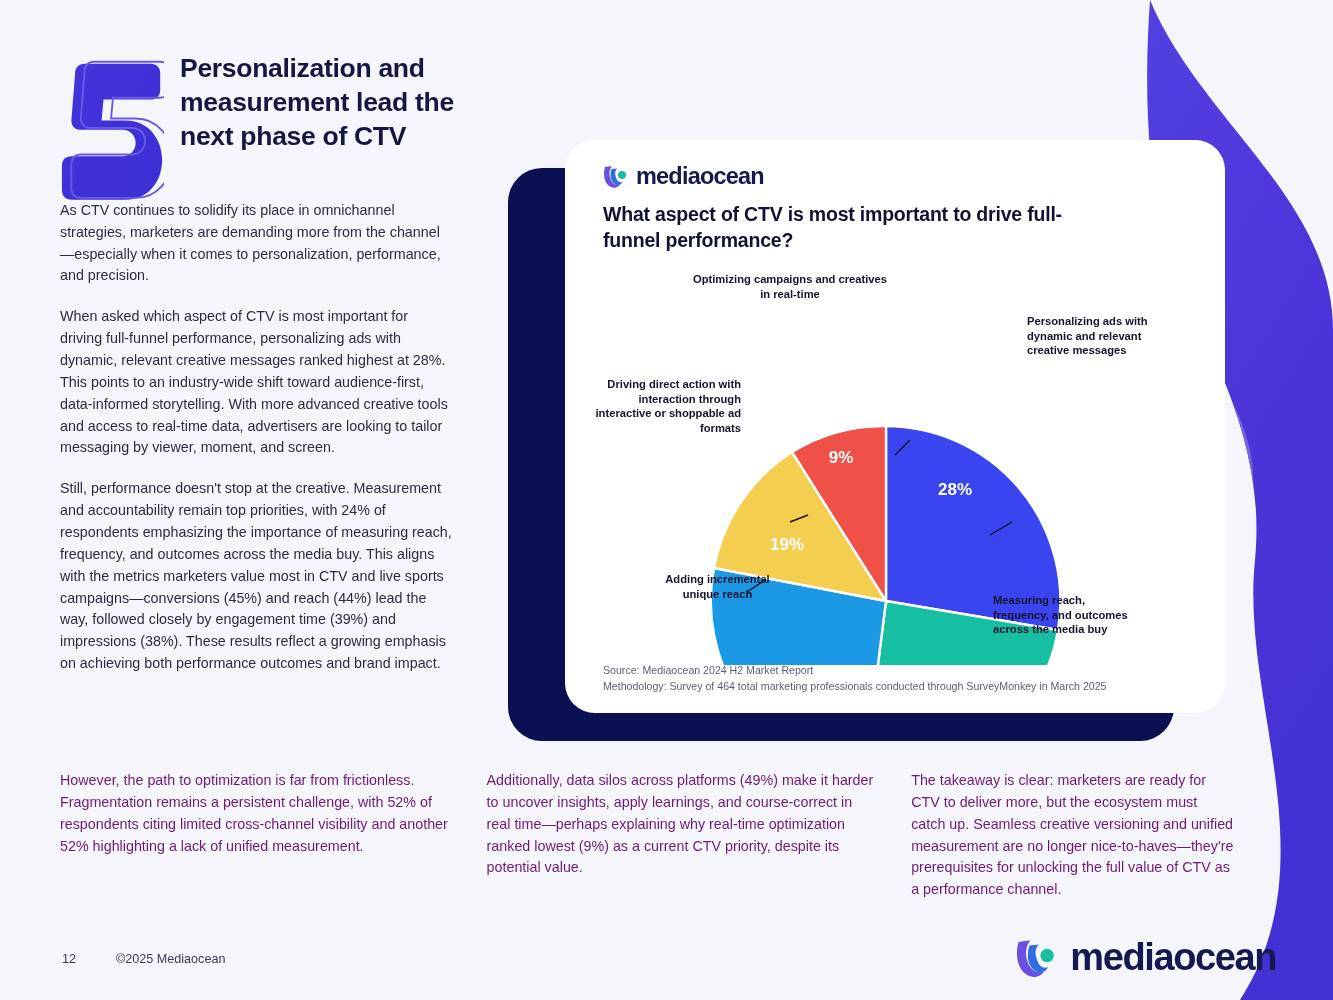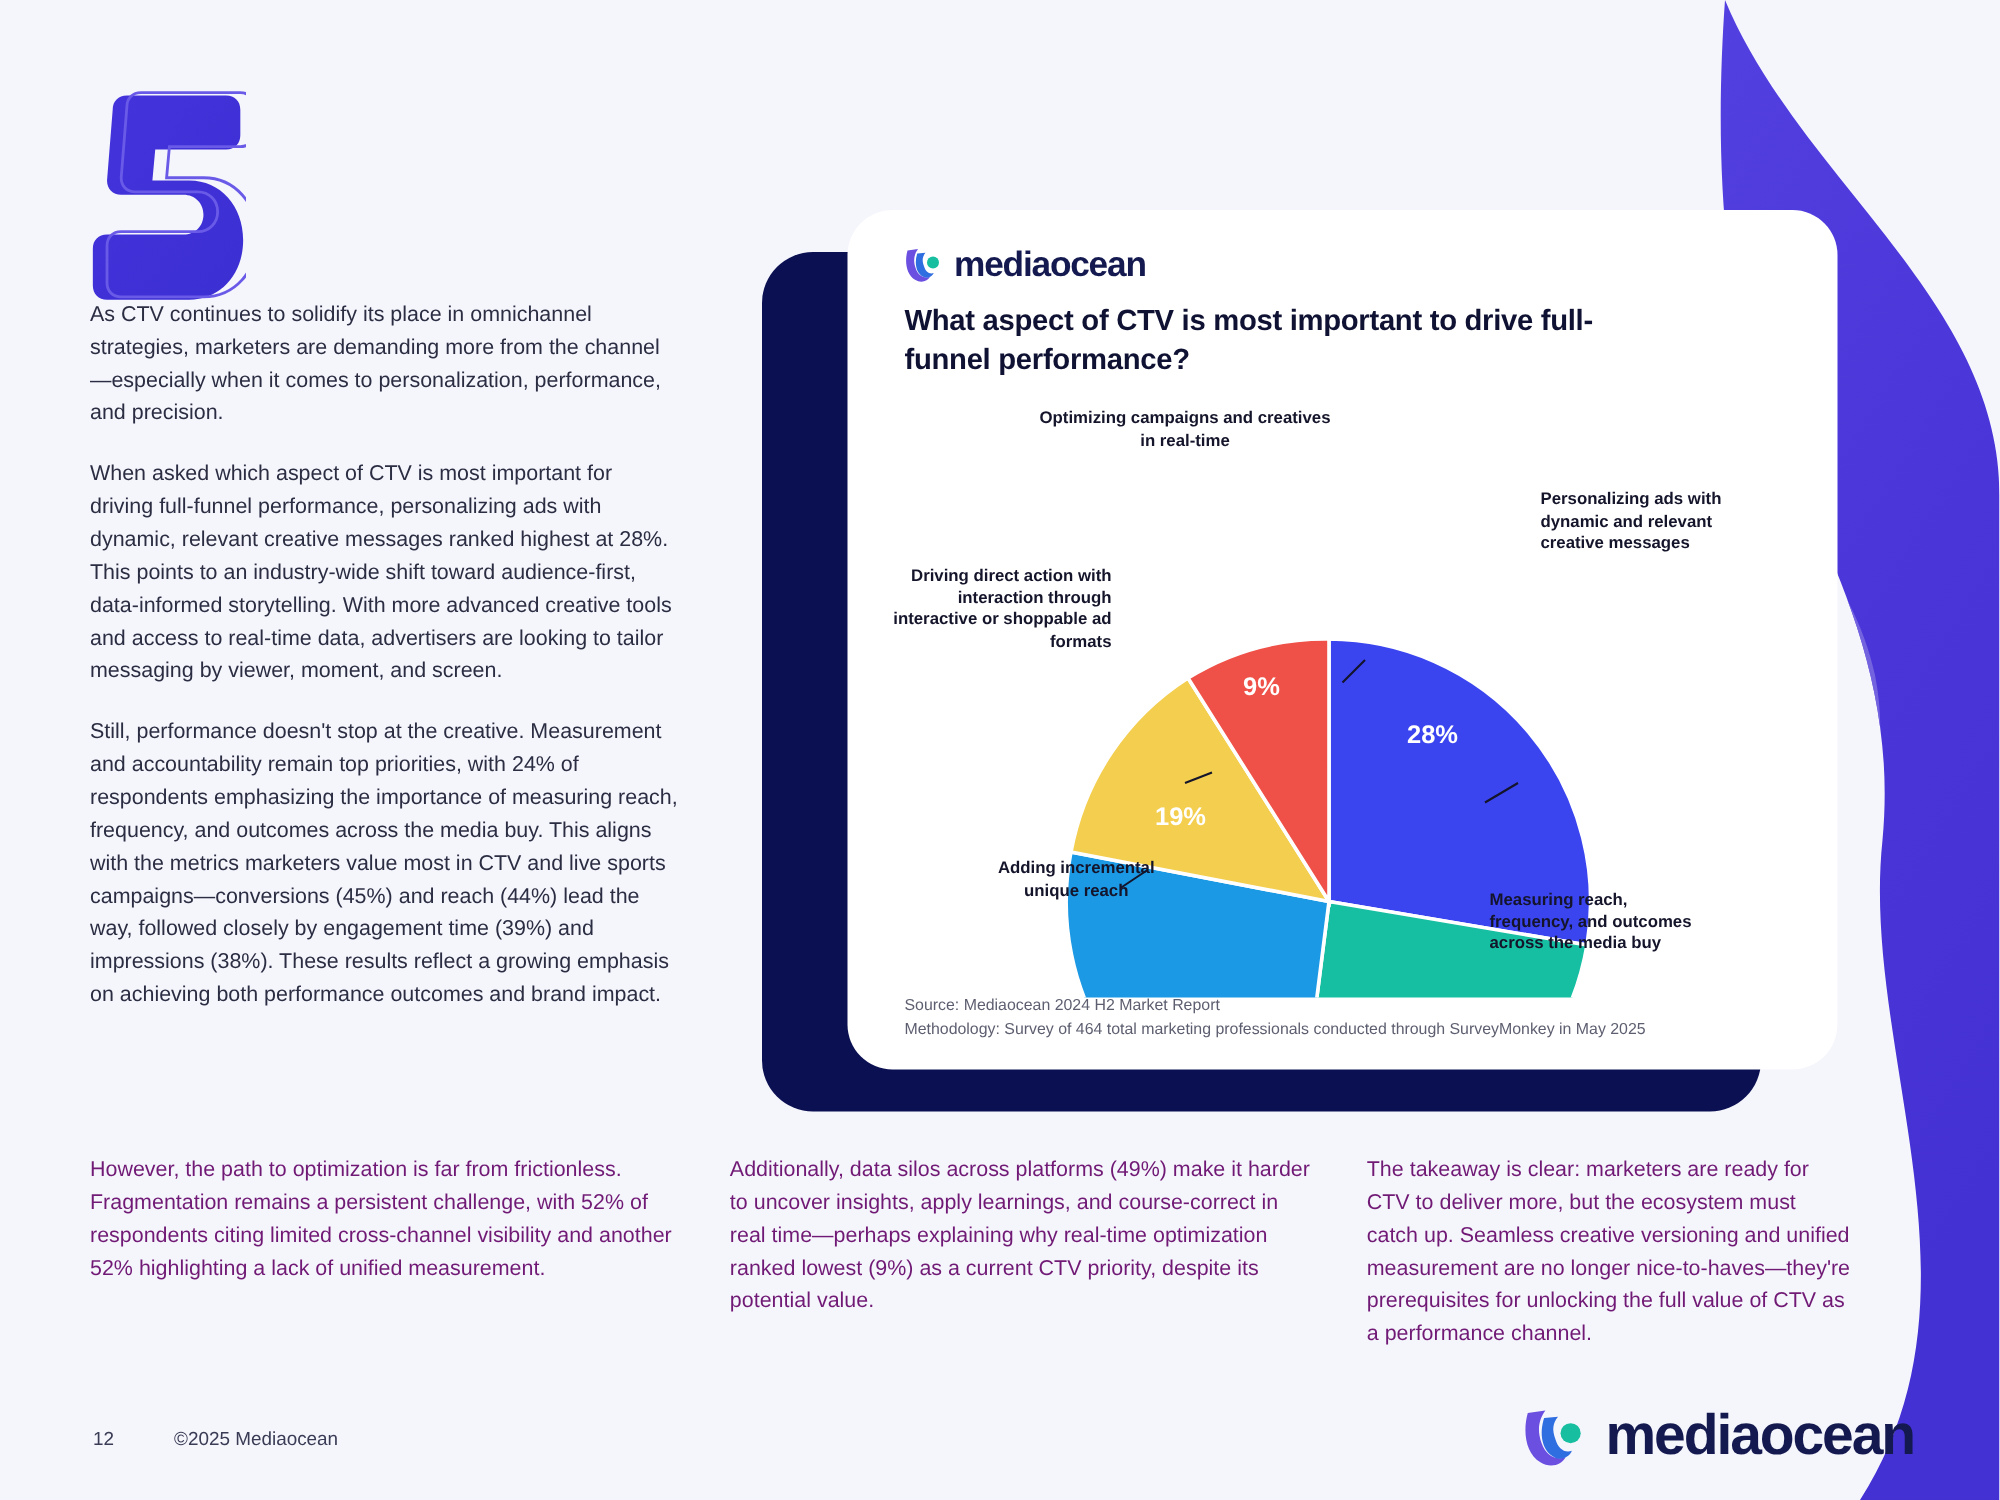"Personalization and measurement lead the" div.headline { html: none -> <div>Personalization and measurement lead the next phase of CTV</div> }
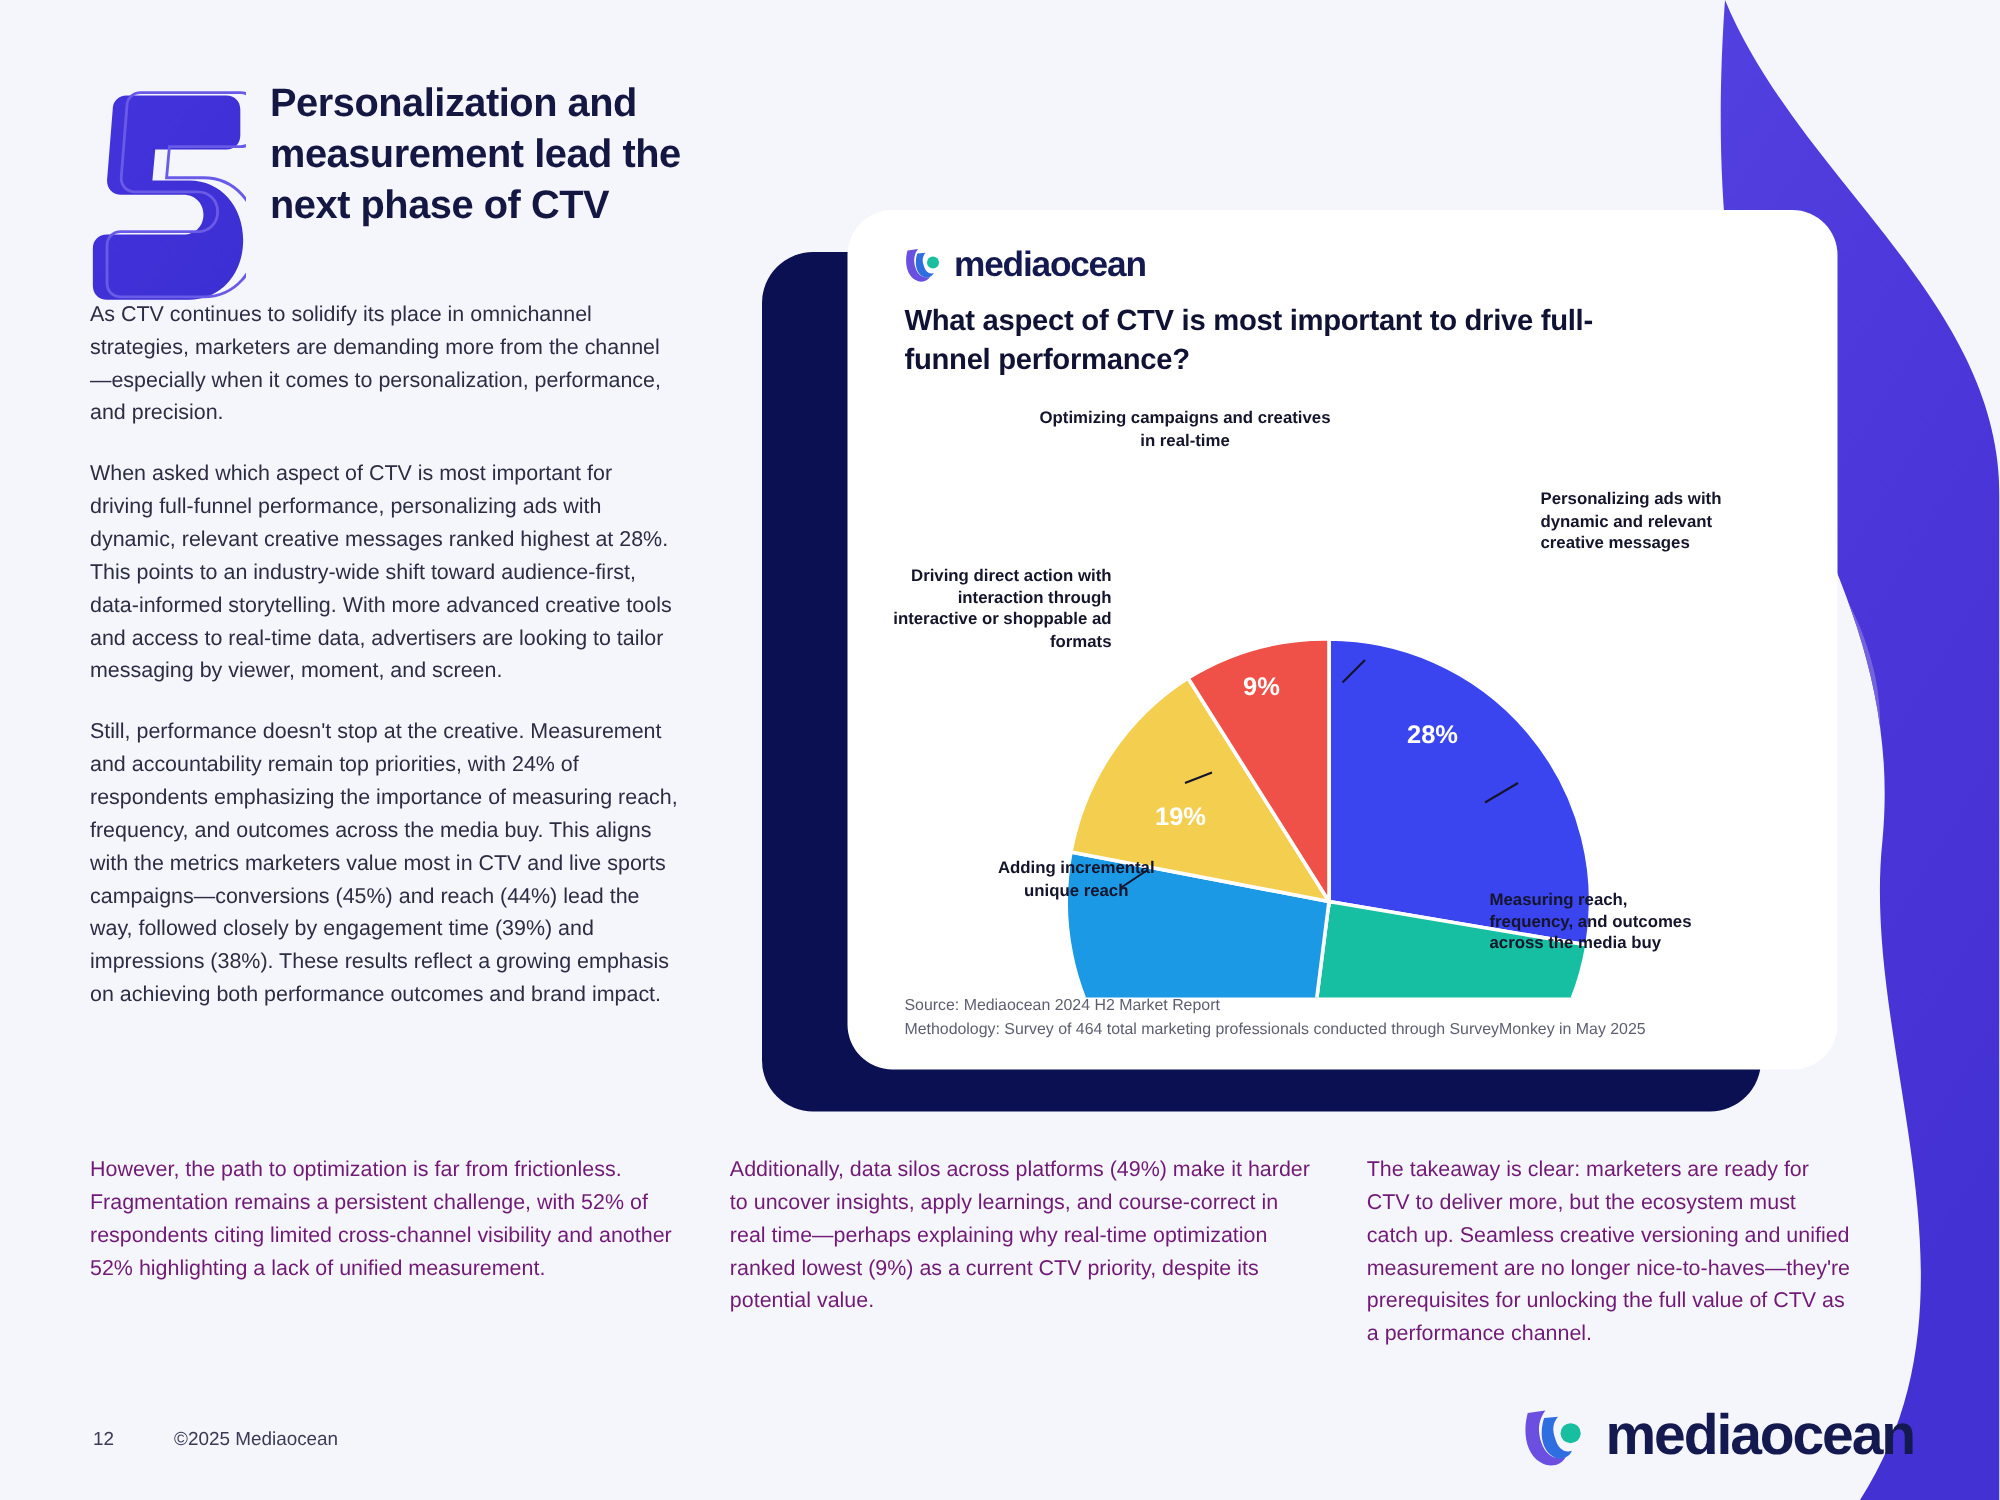"Personalizing ads with dynamic and" .lbl-personal { top: 76px -> 64px }
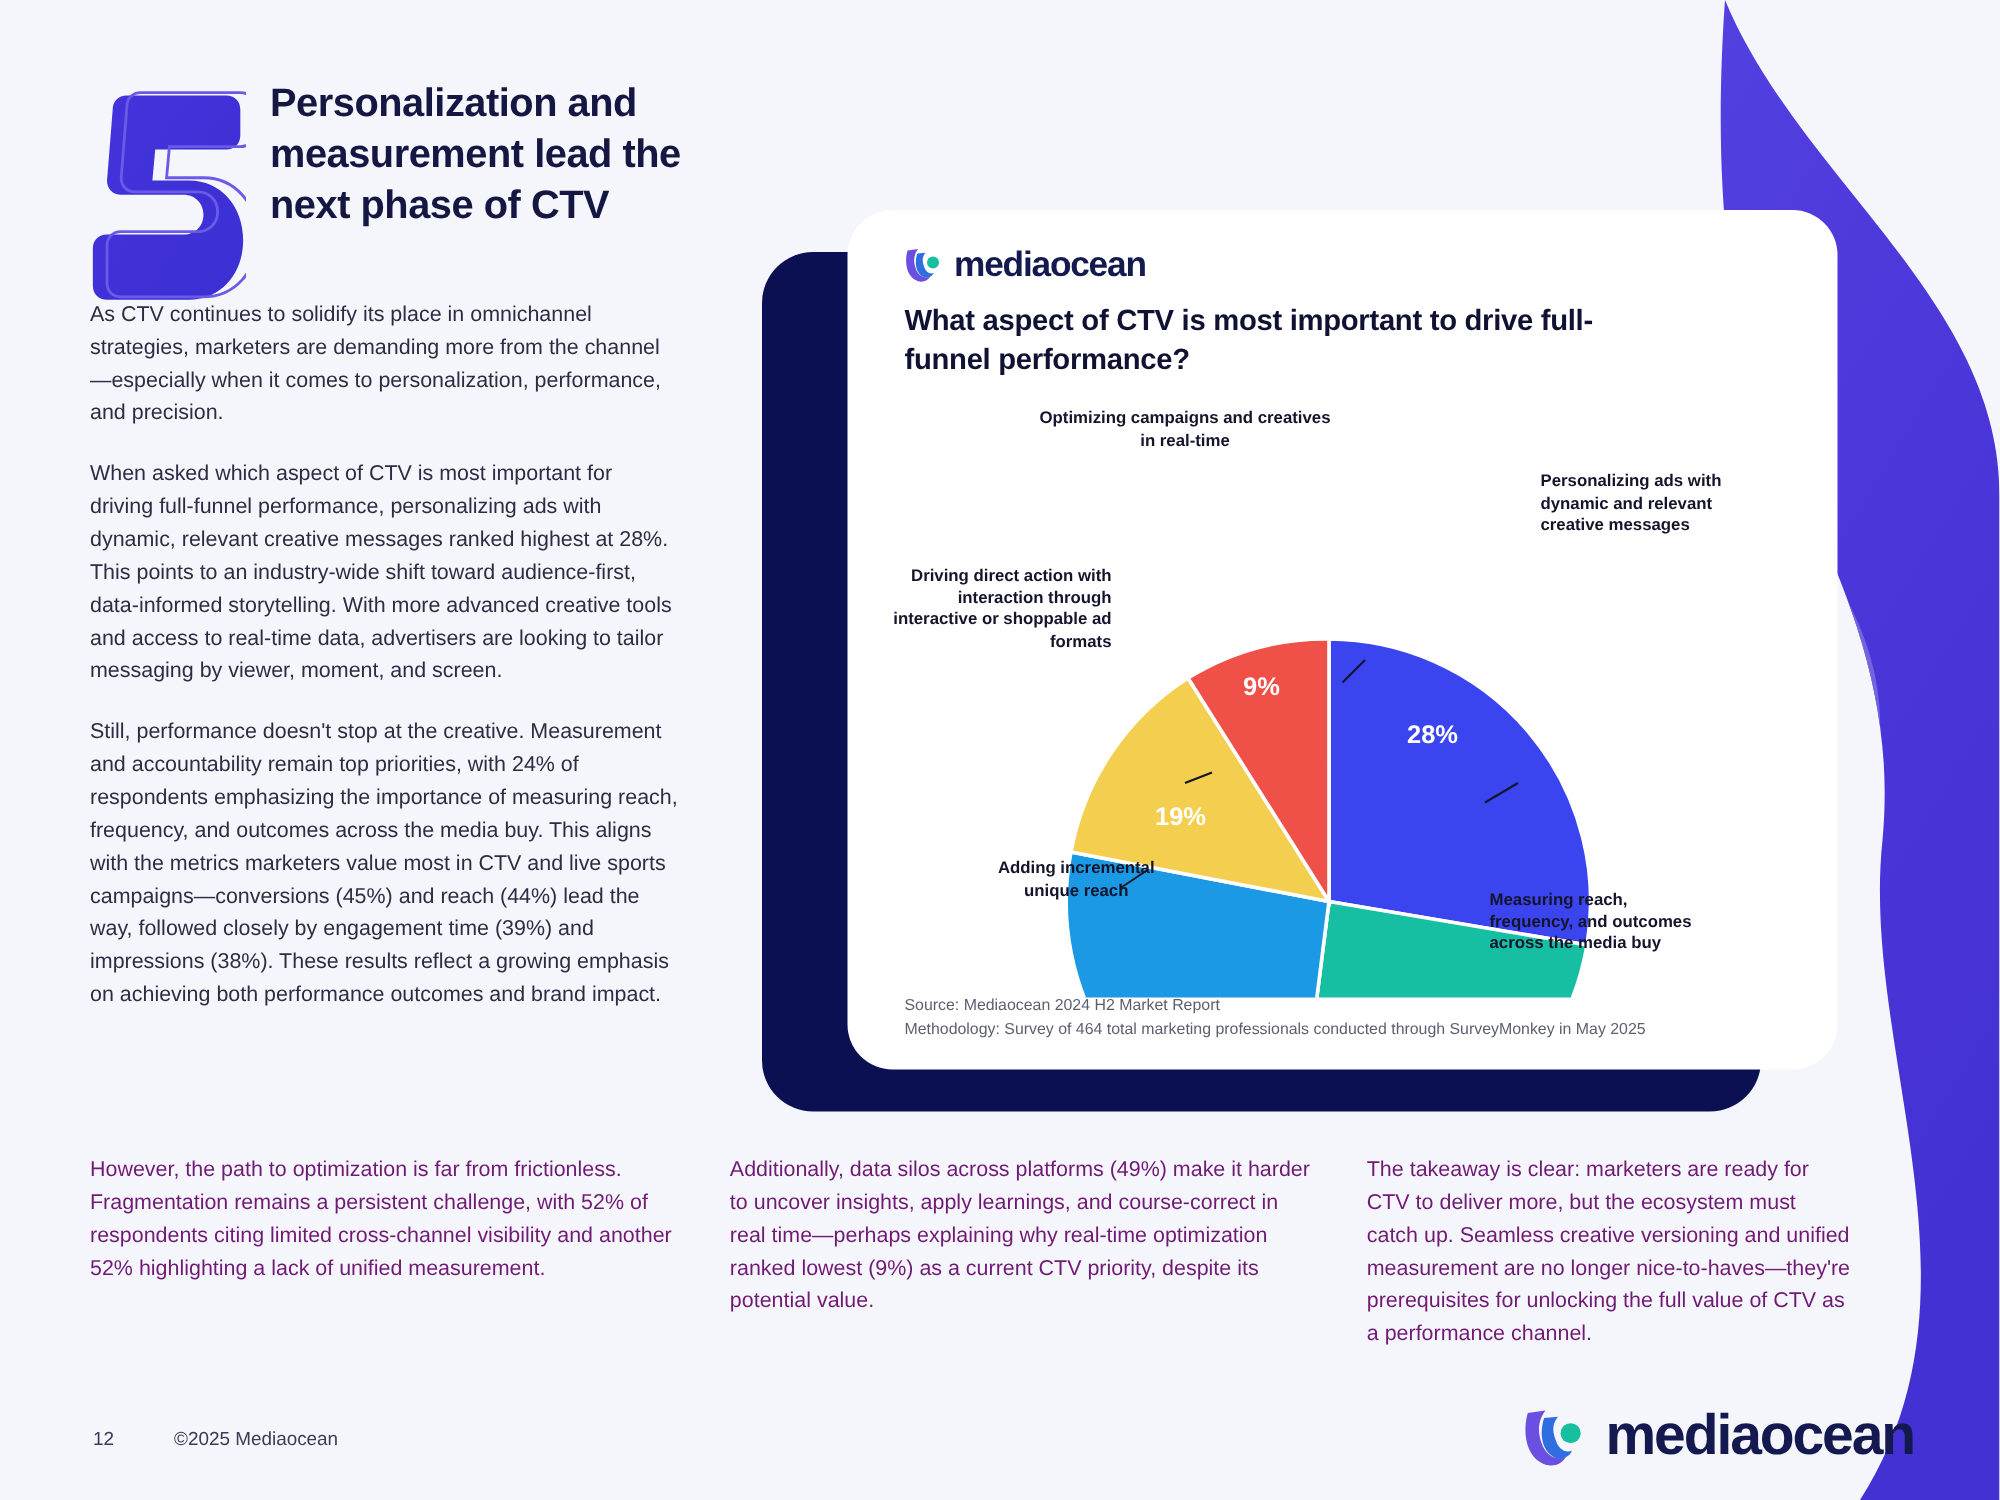"Methodology: Survey of 464 total" div { text: May -> March }
